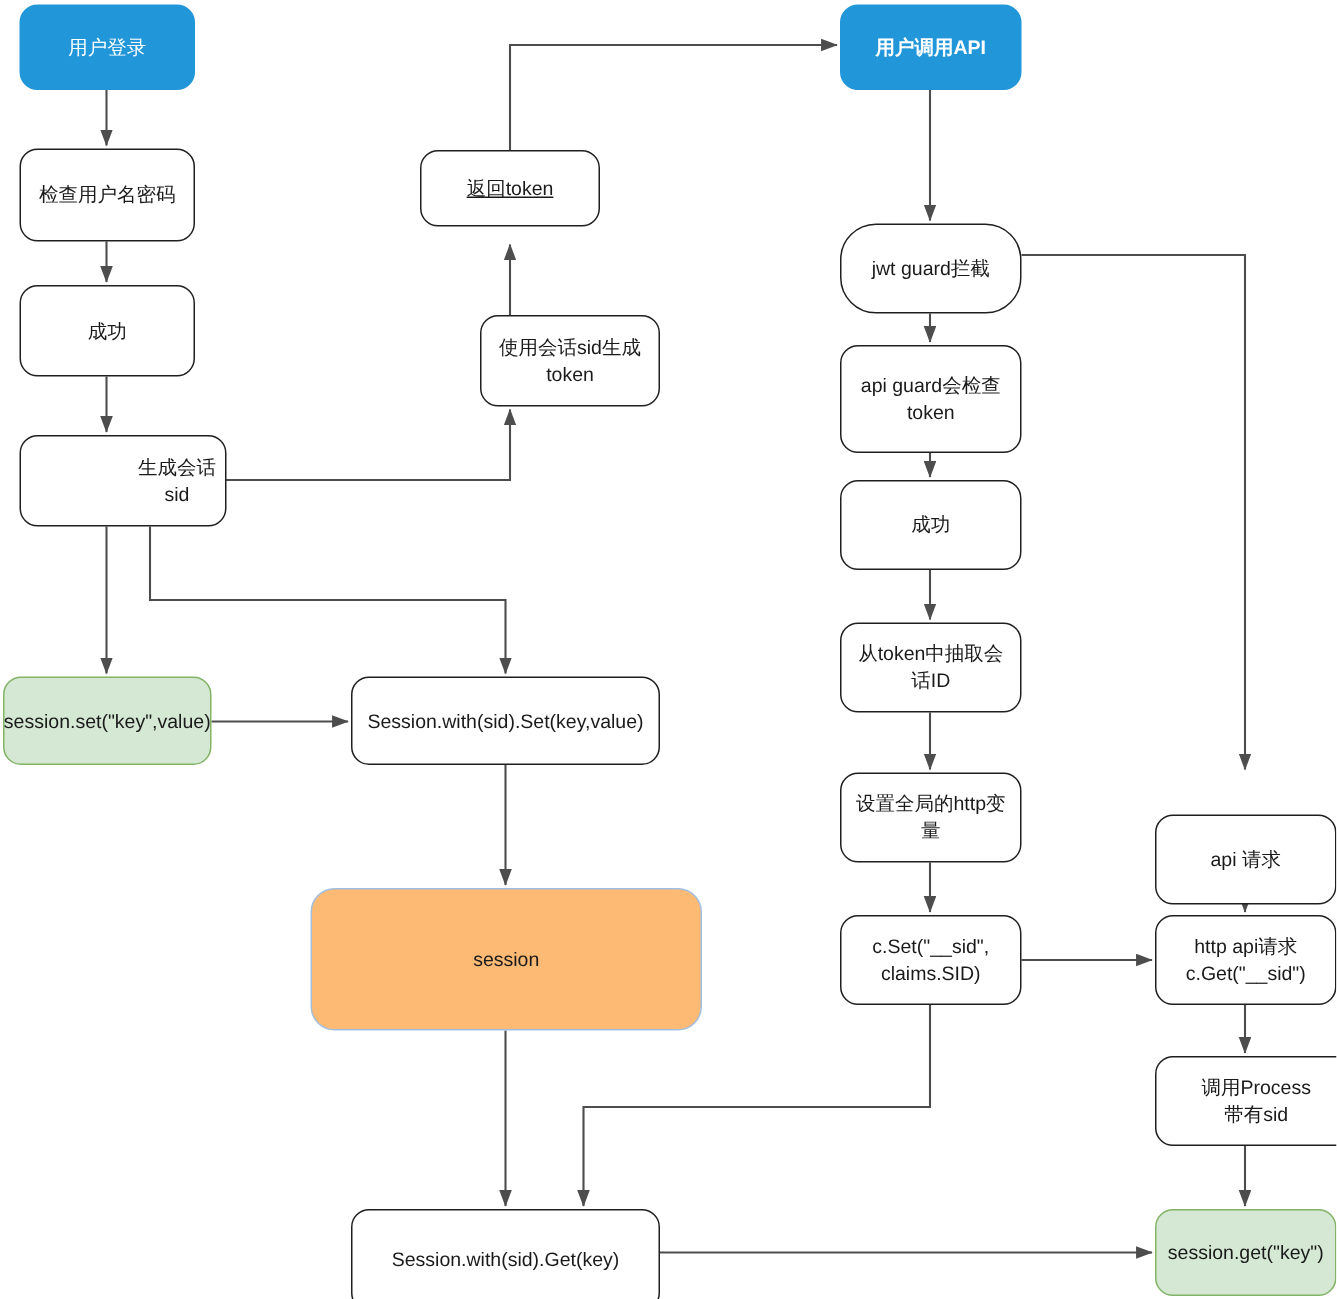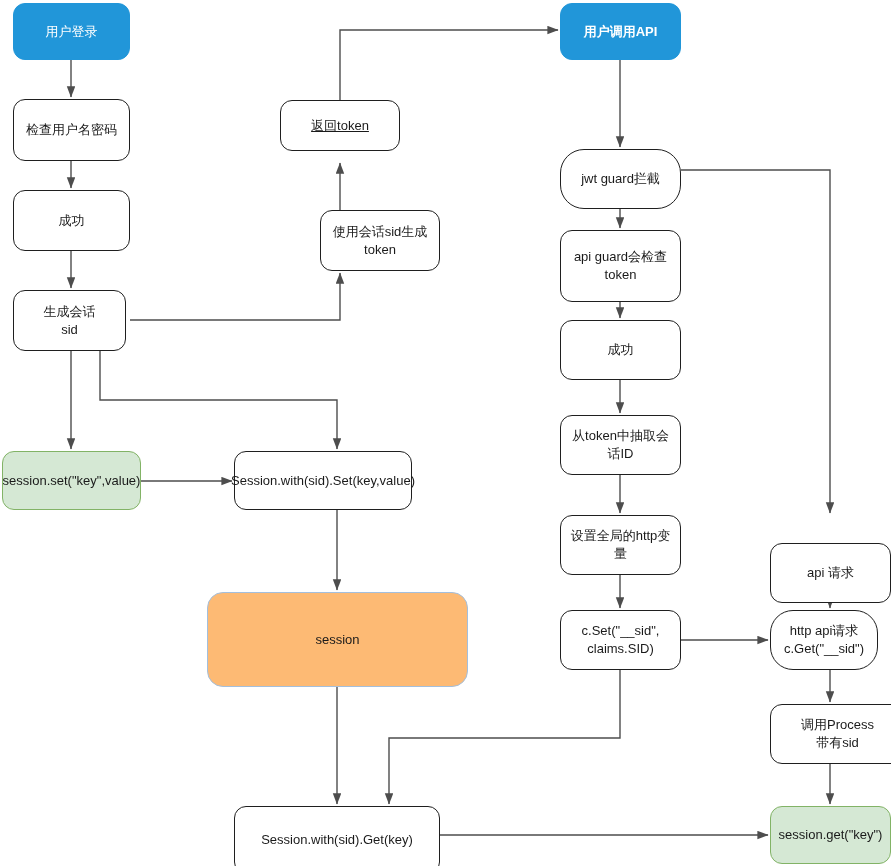"生成会话" div.node { justify-content: none -> flex-end; width: 113px -> 138px }
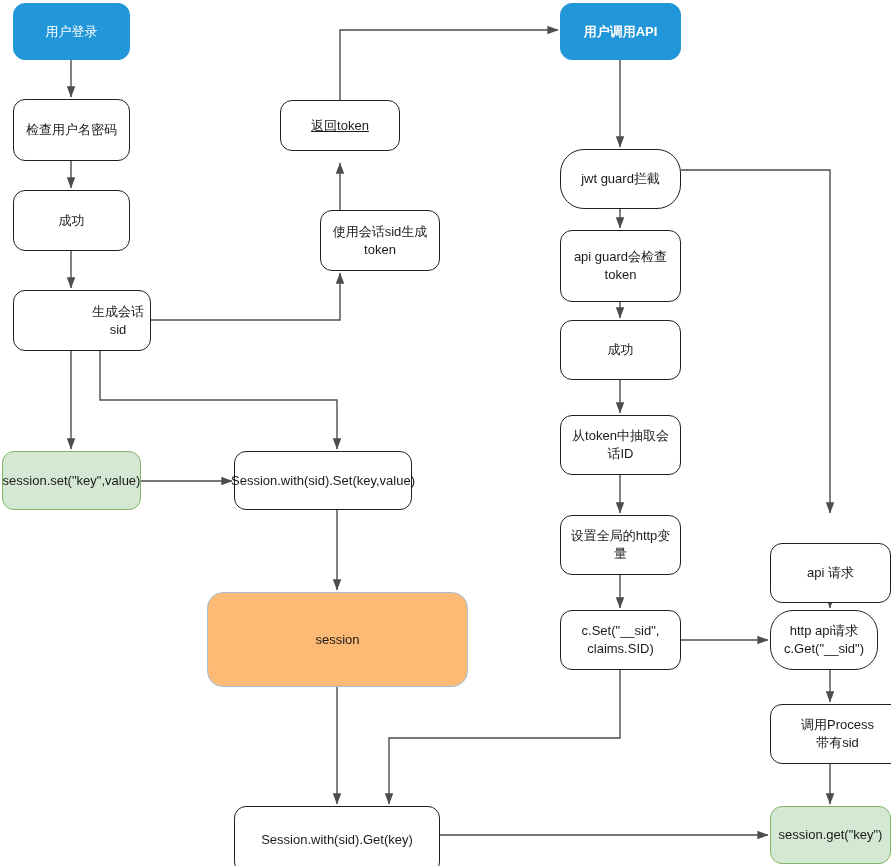"Session.with(sid).Set(key,value)" div.node { width: 178px -> 206px }
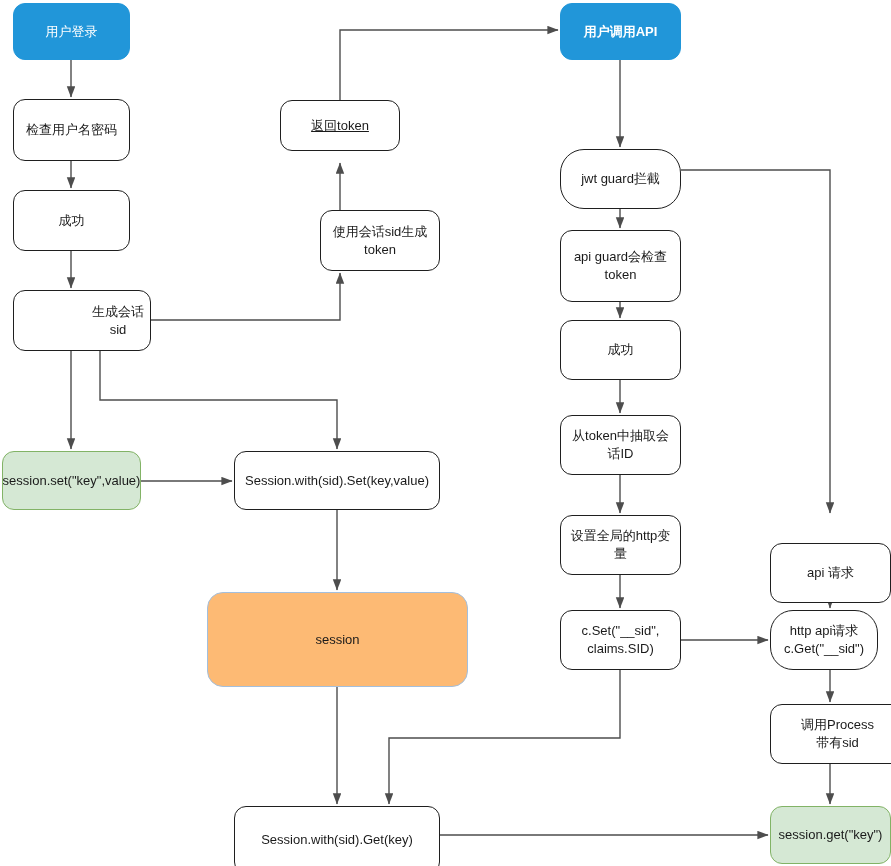"http api请求" div.node { border-radius: 23px -> none; width: 108px -> 121px }
